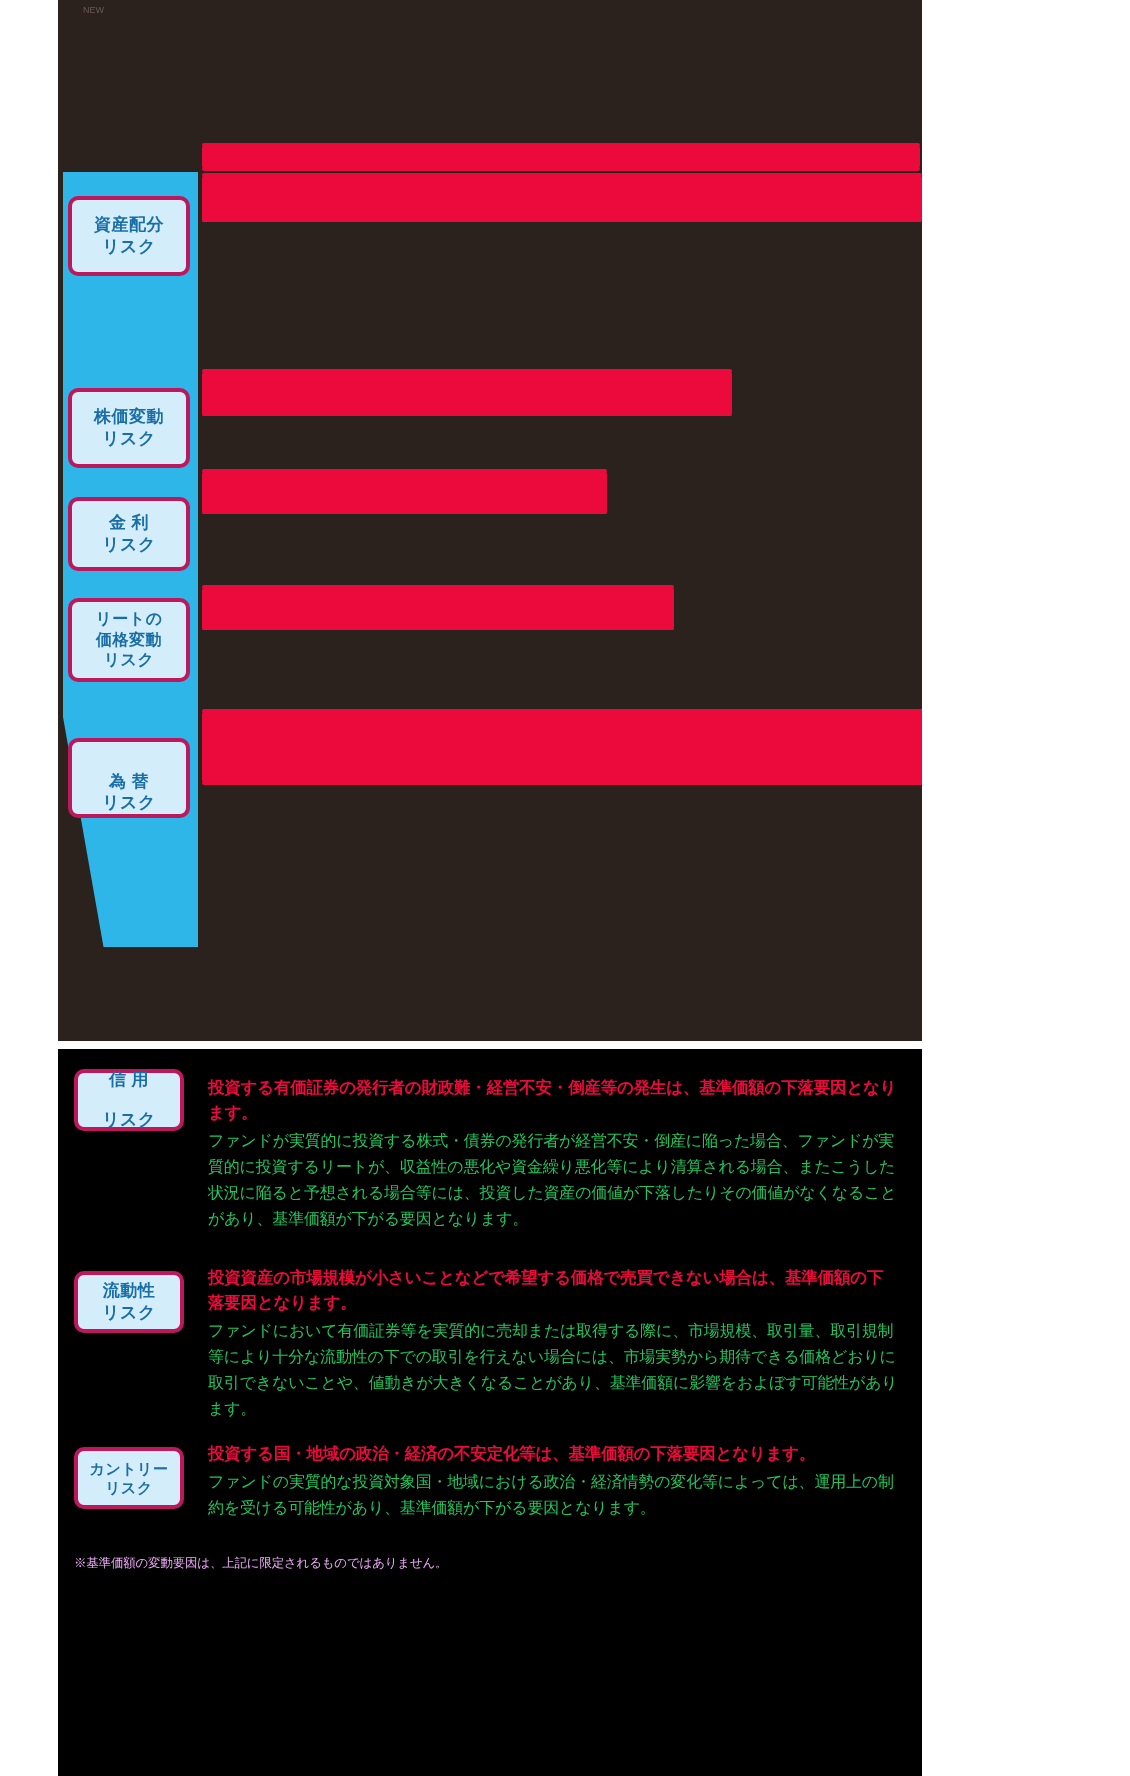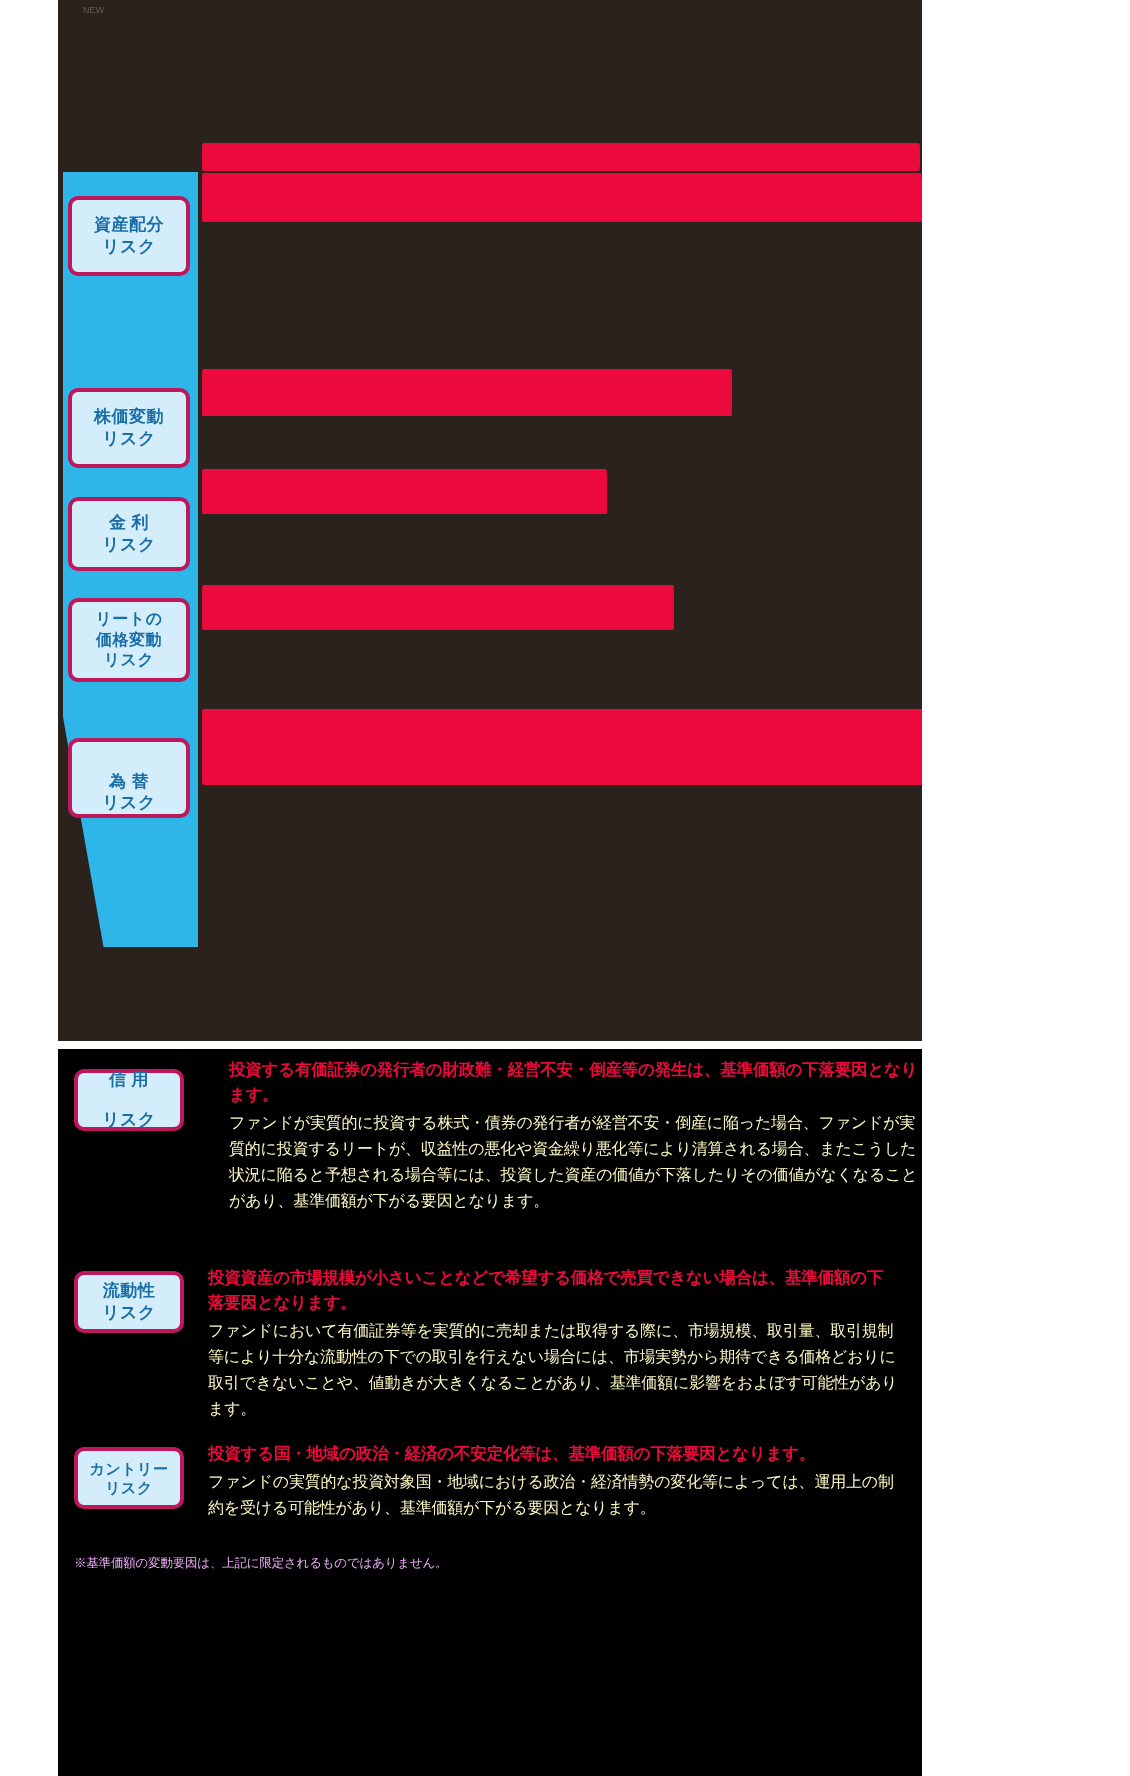"投資する有価証券の発行者の財政難・経営不安・倒産等の発生は、基準価額の下落要因と" .blk-1 { margin-left: 21px -> none; top: 8px -> 26px }
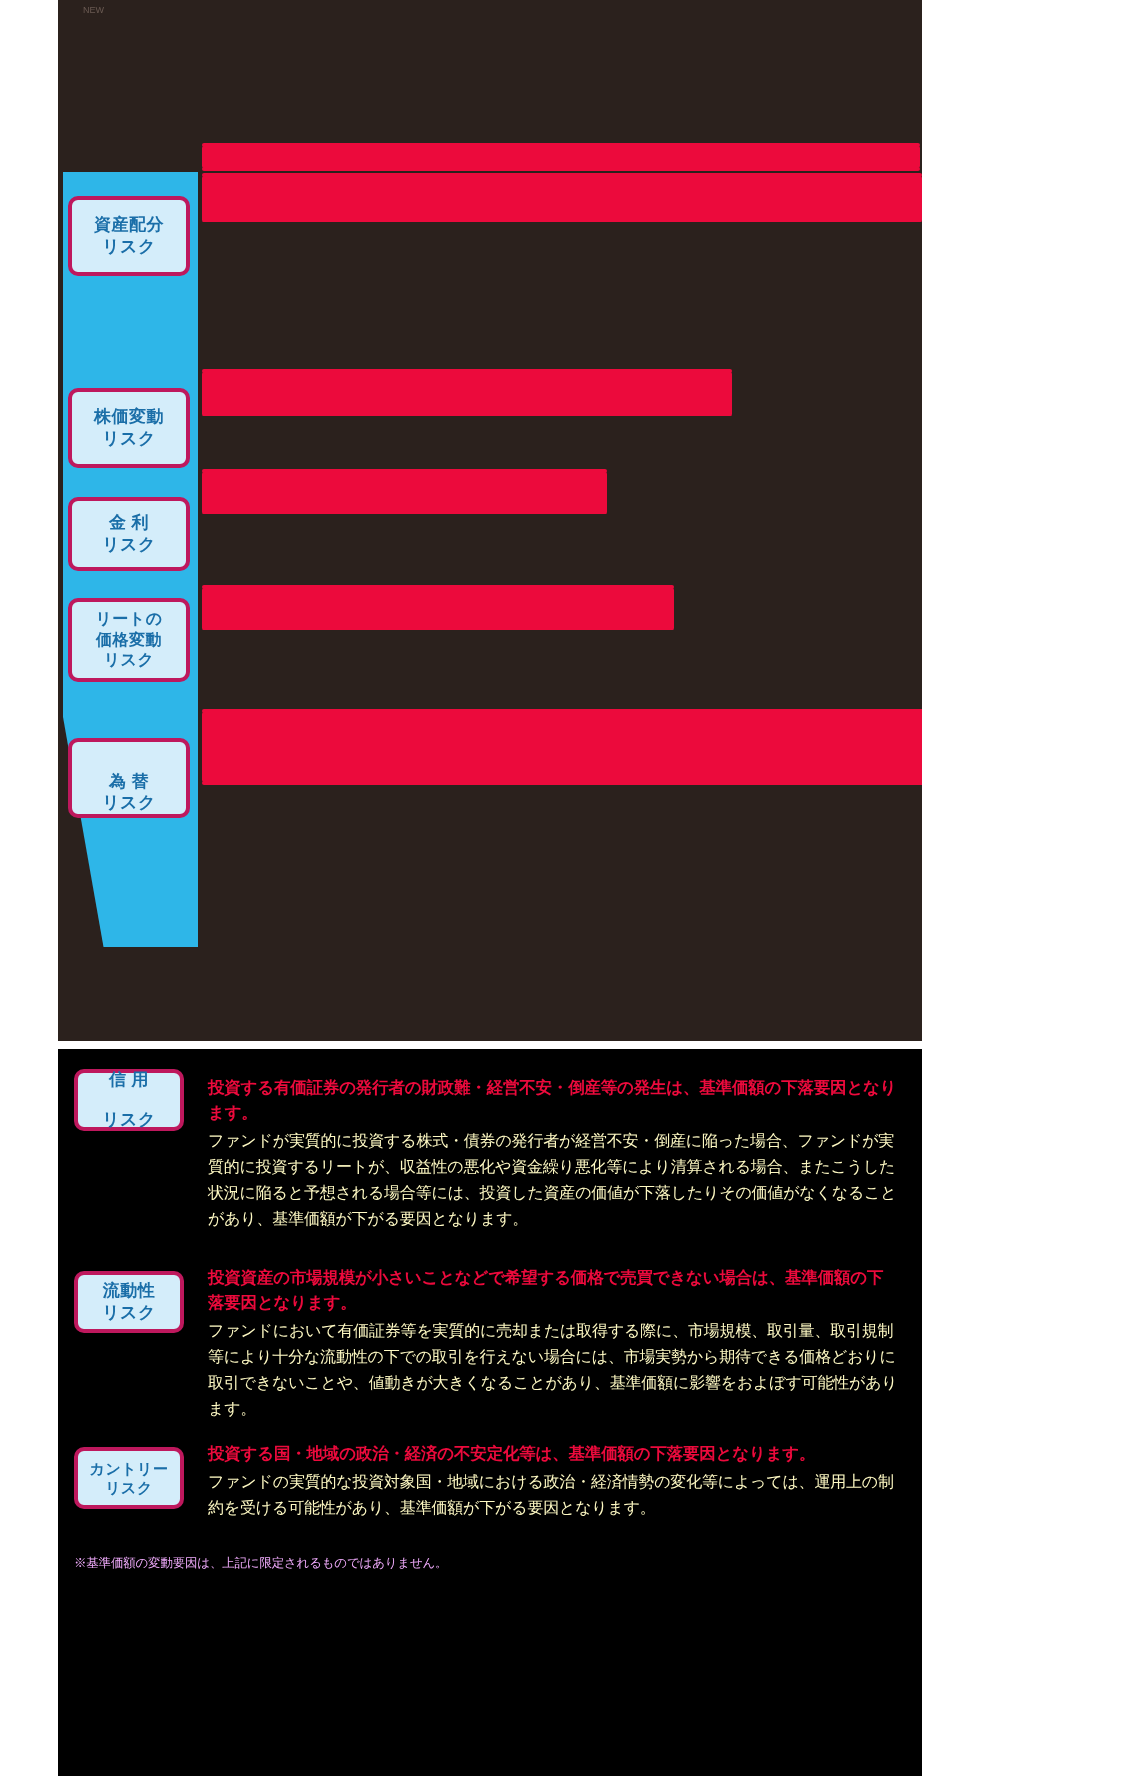"ファンドが実質的に投資する株式・債券の発行者が経営不安・倒産に陥った場合、ファン" .blk .body { color: #fef9c3 -> #22c55e }
